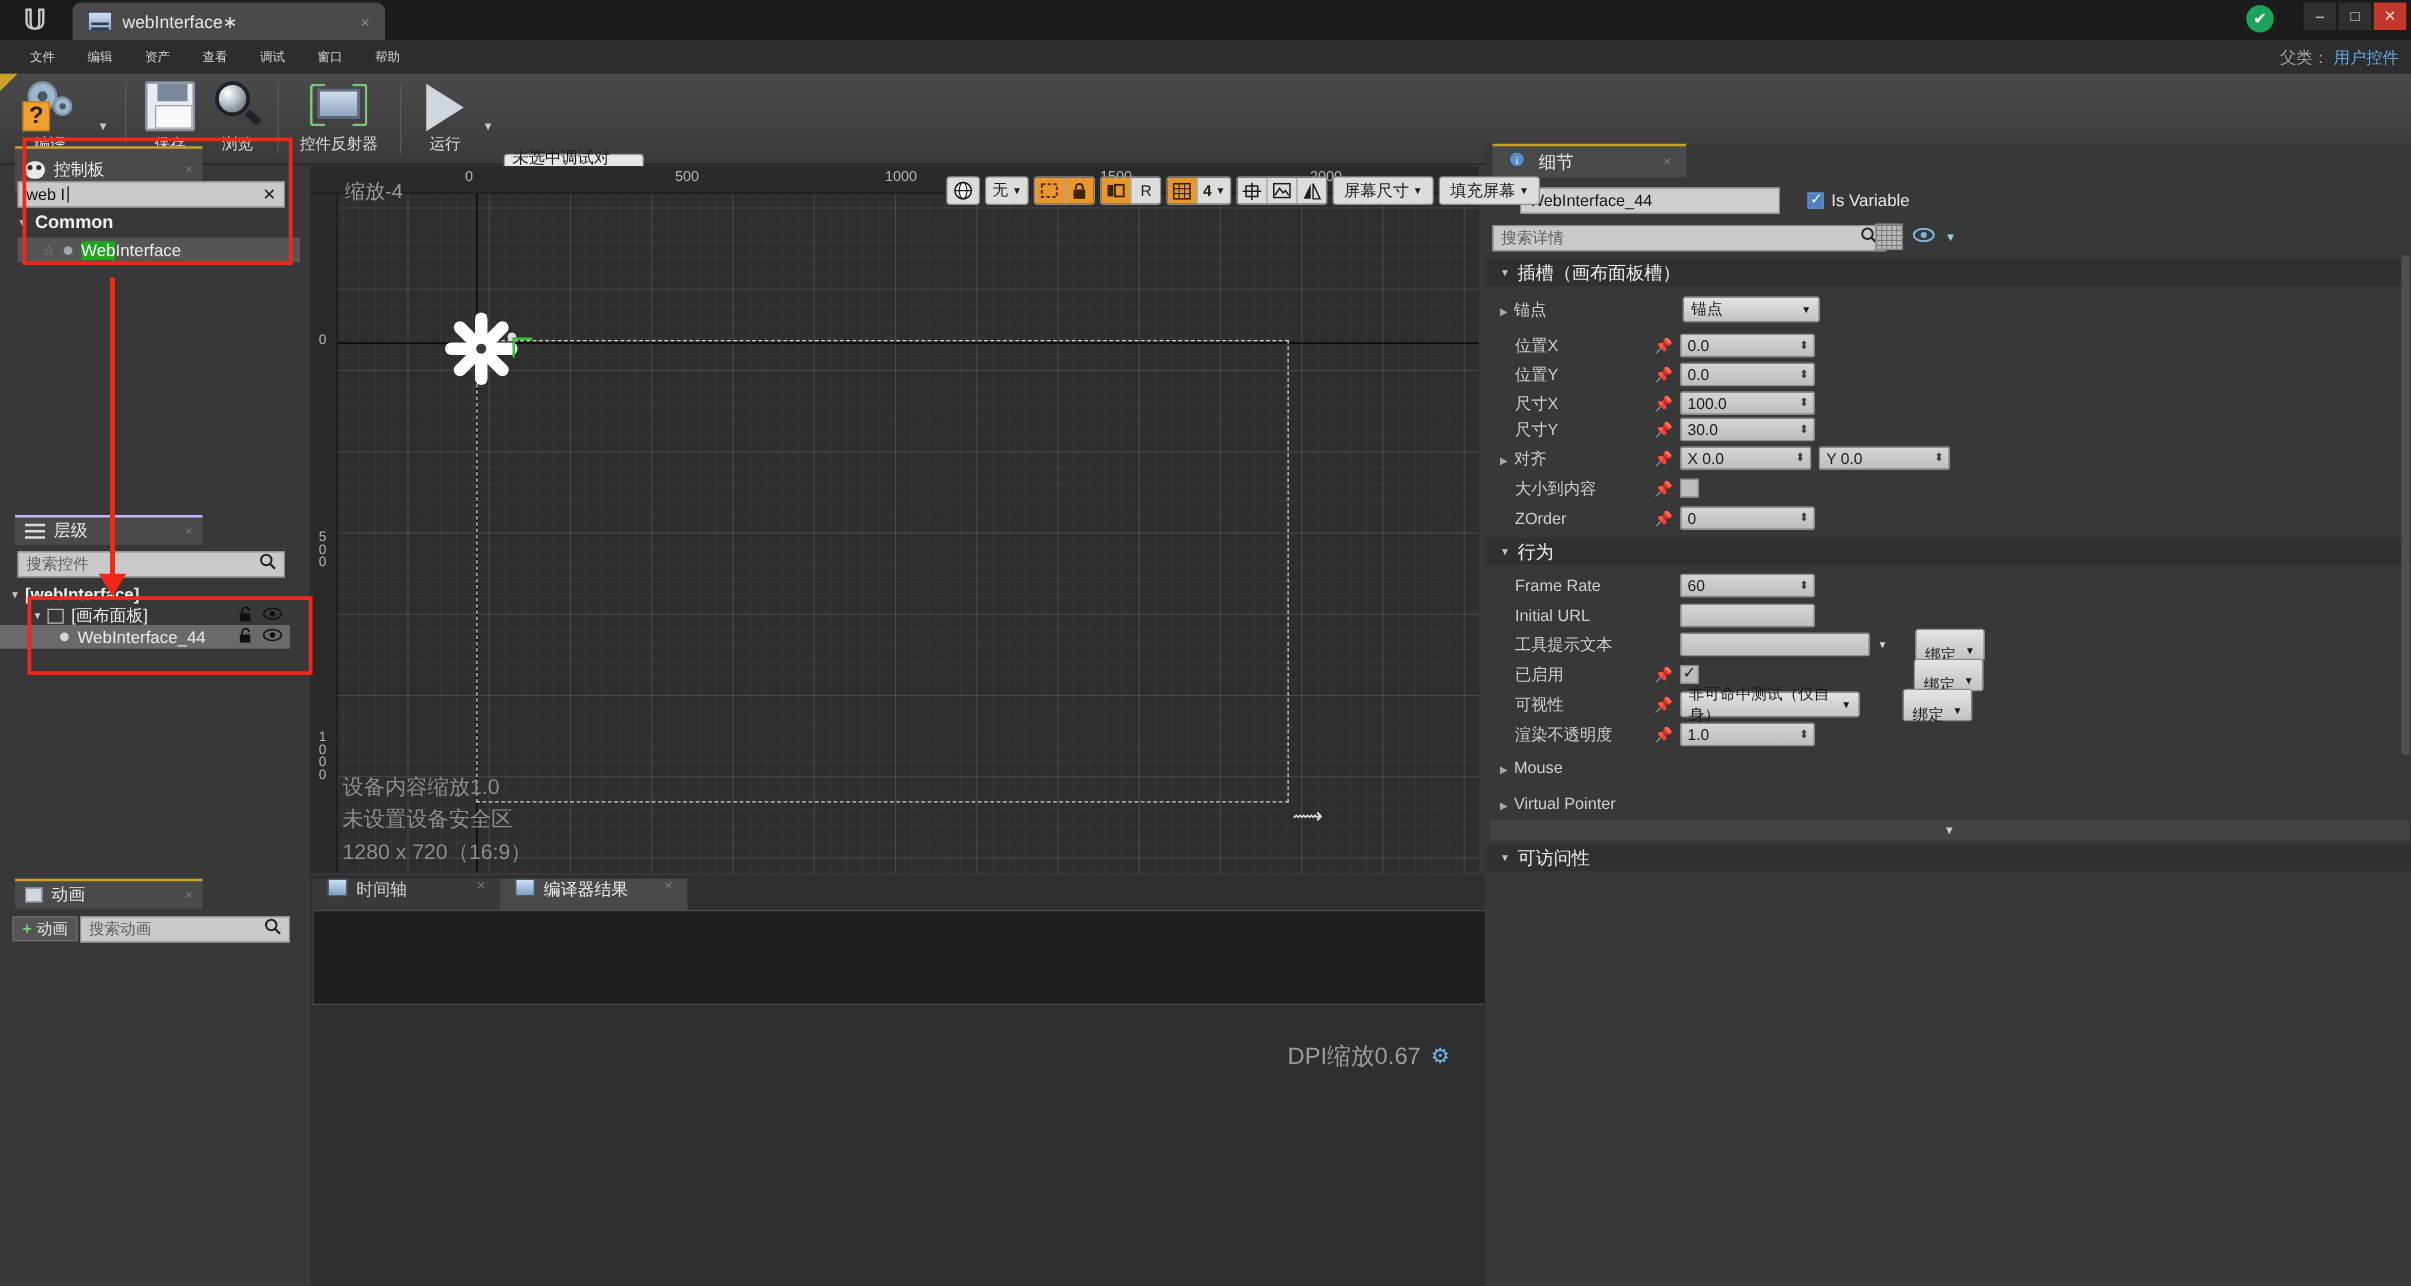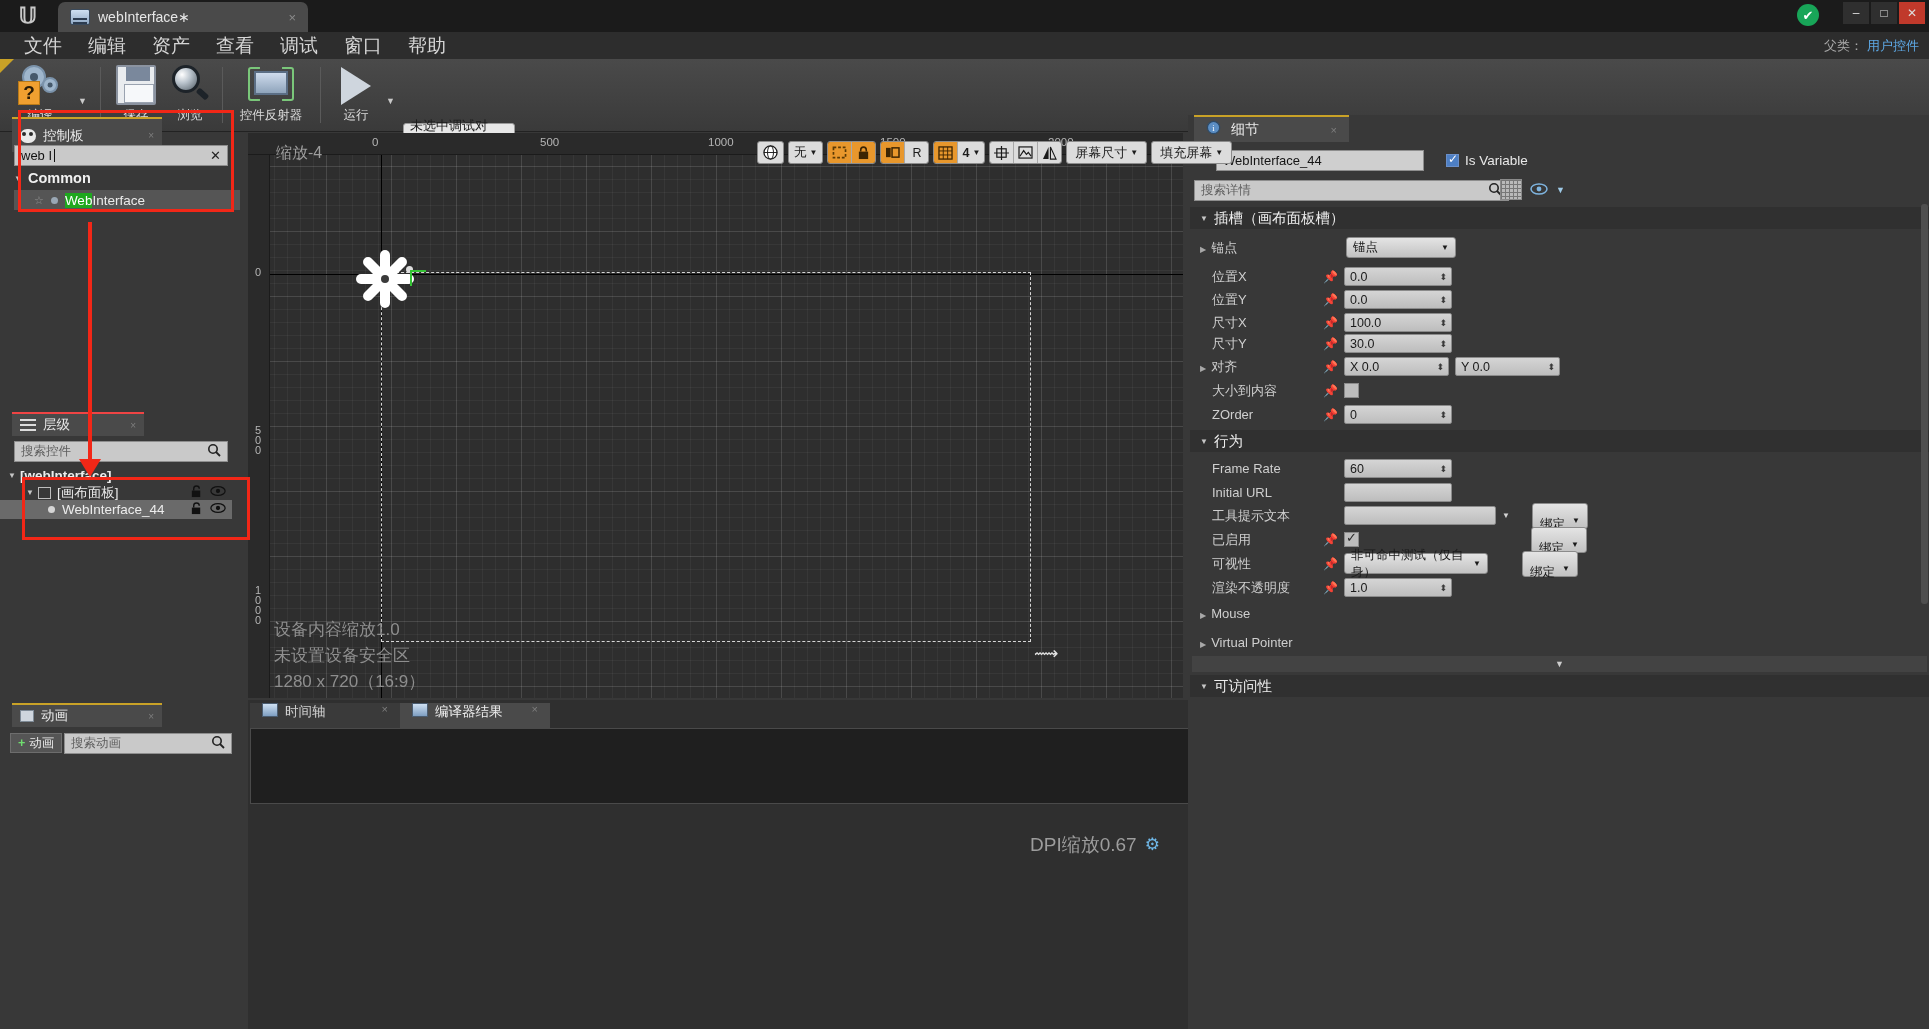"文件" .menubar .mi { font-size: 19px -> 10px }
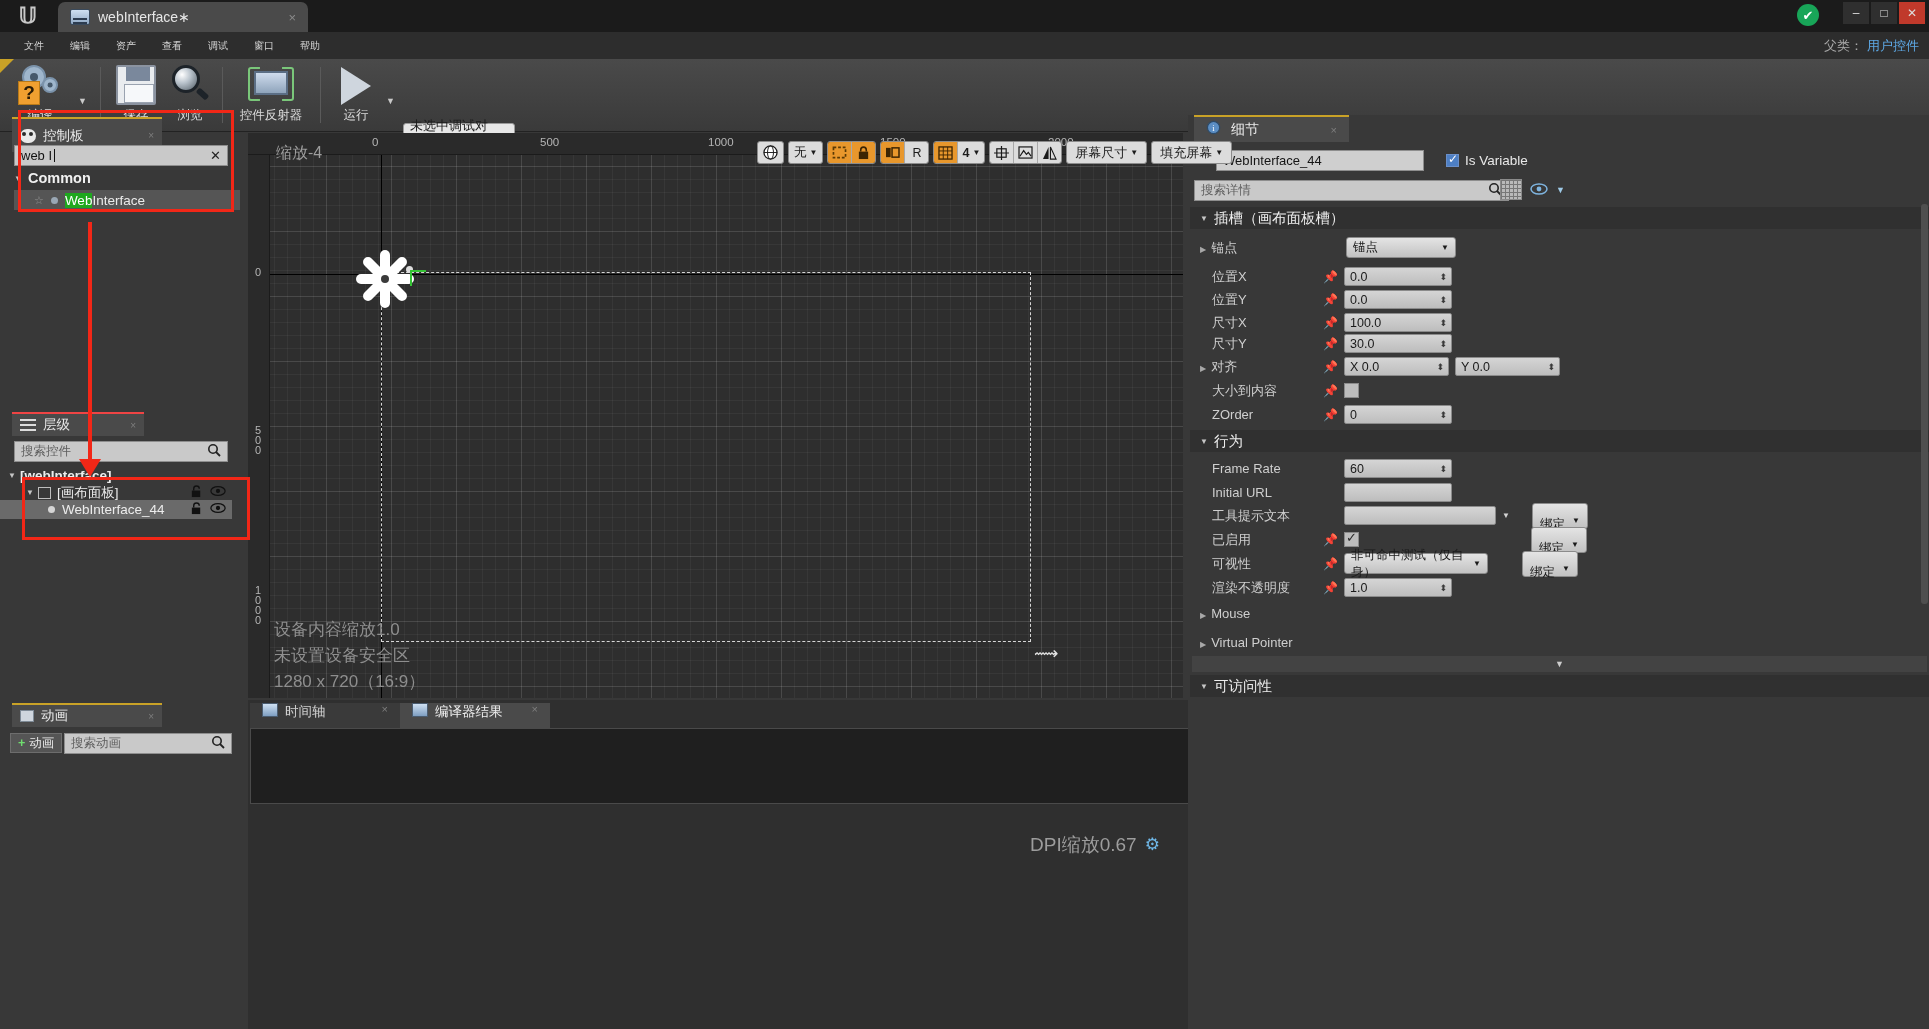"层级" div { border-top: 2px solid #ef4444 -> 2px solid #c4b5fd; width: 132px -> 150px }
